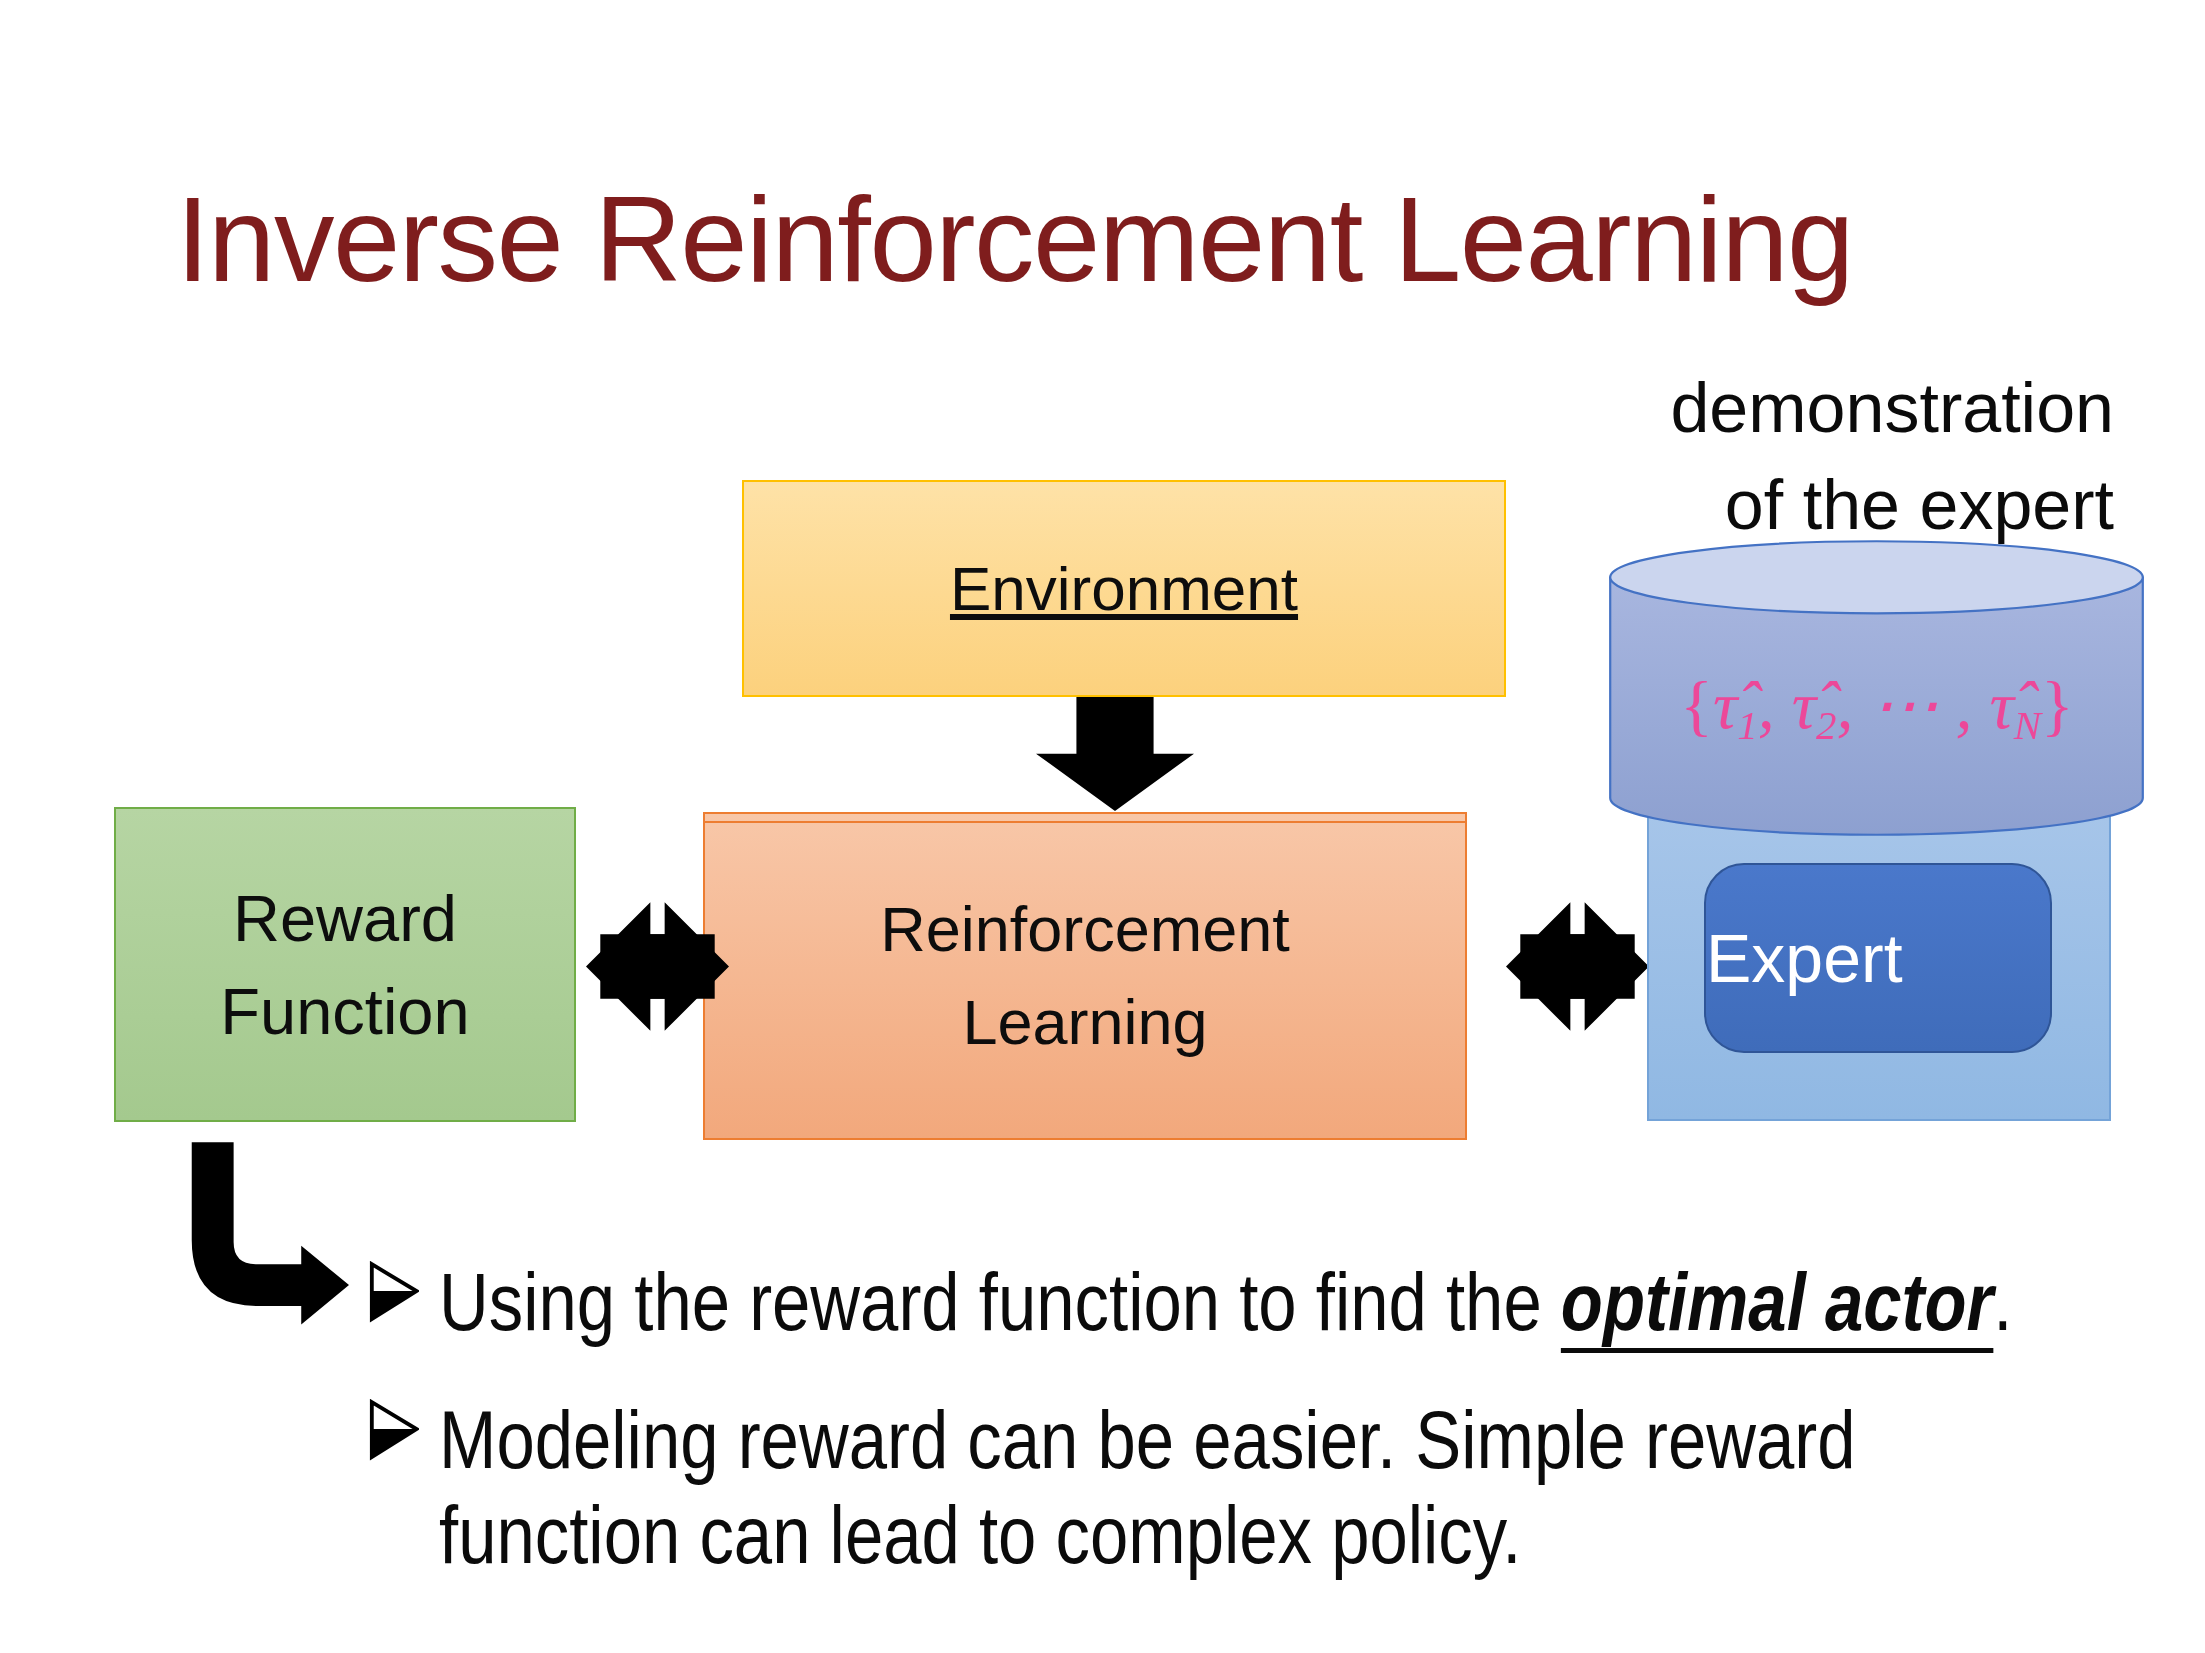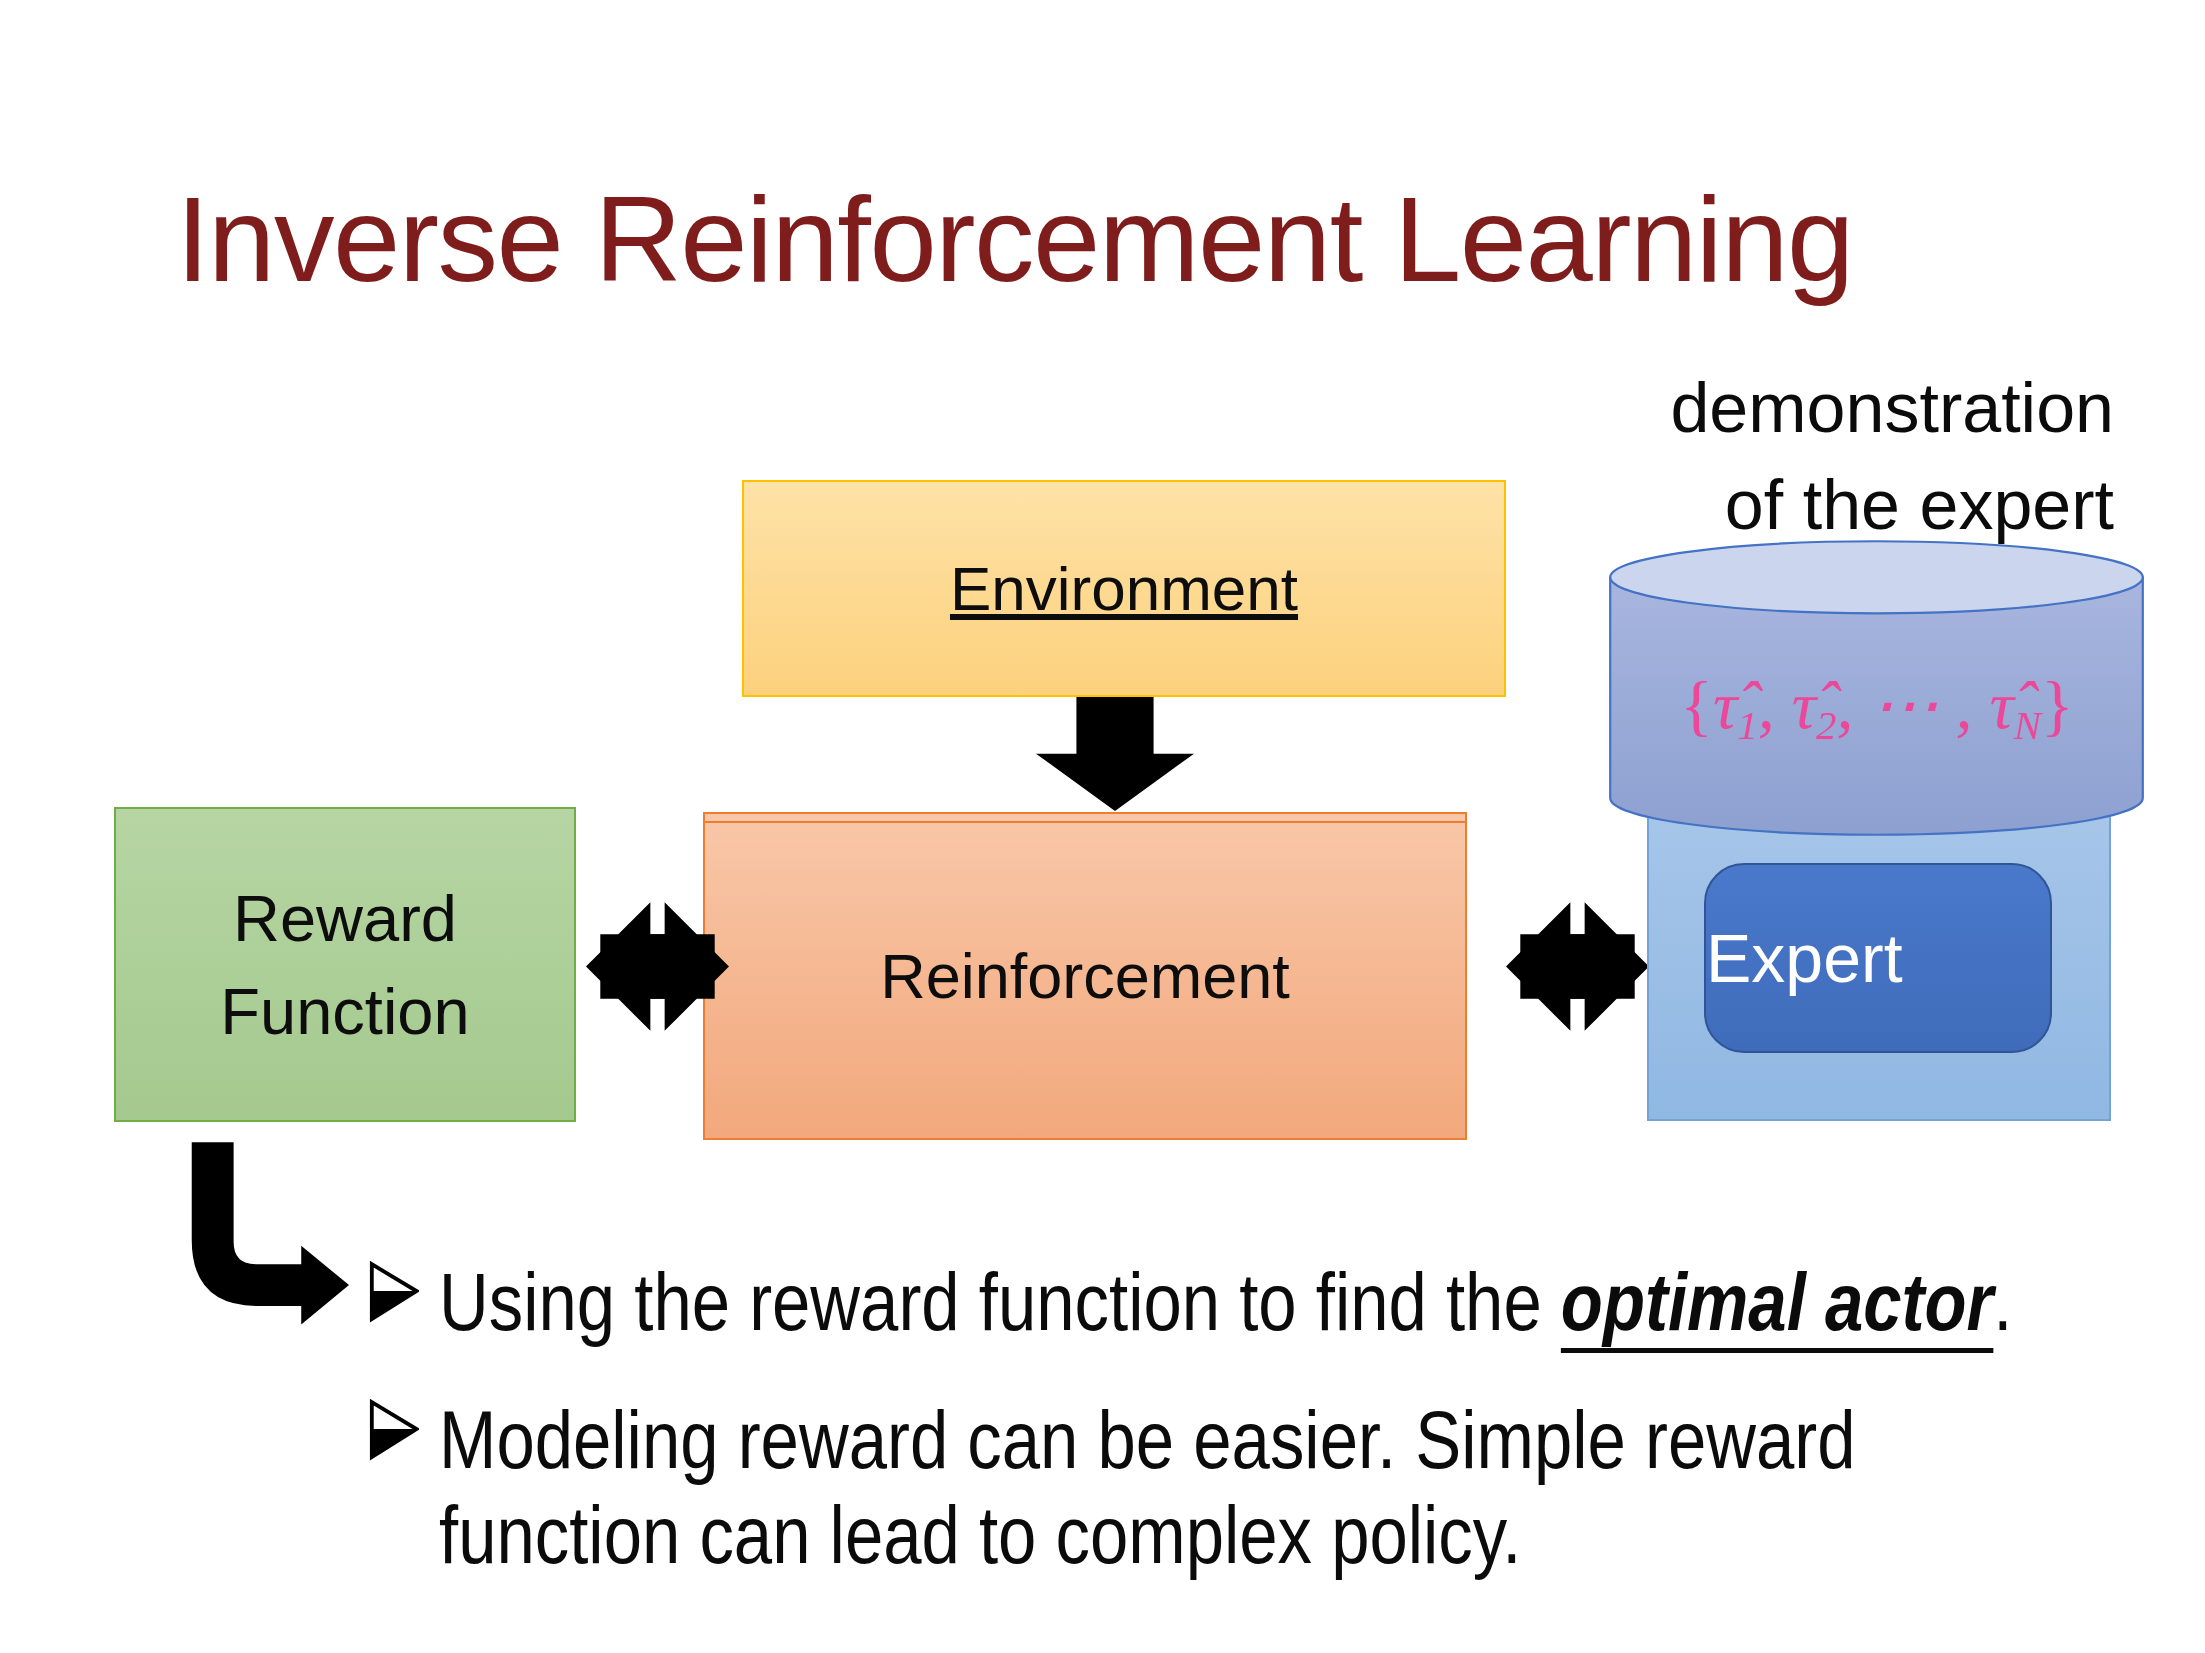"Learning" span { html: none -> <span>Learning</span> }
